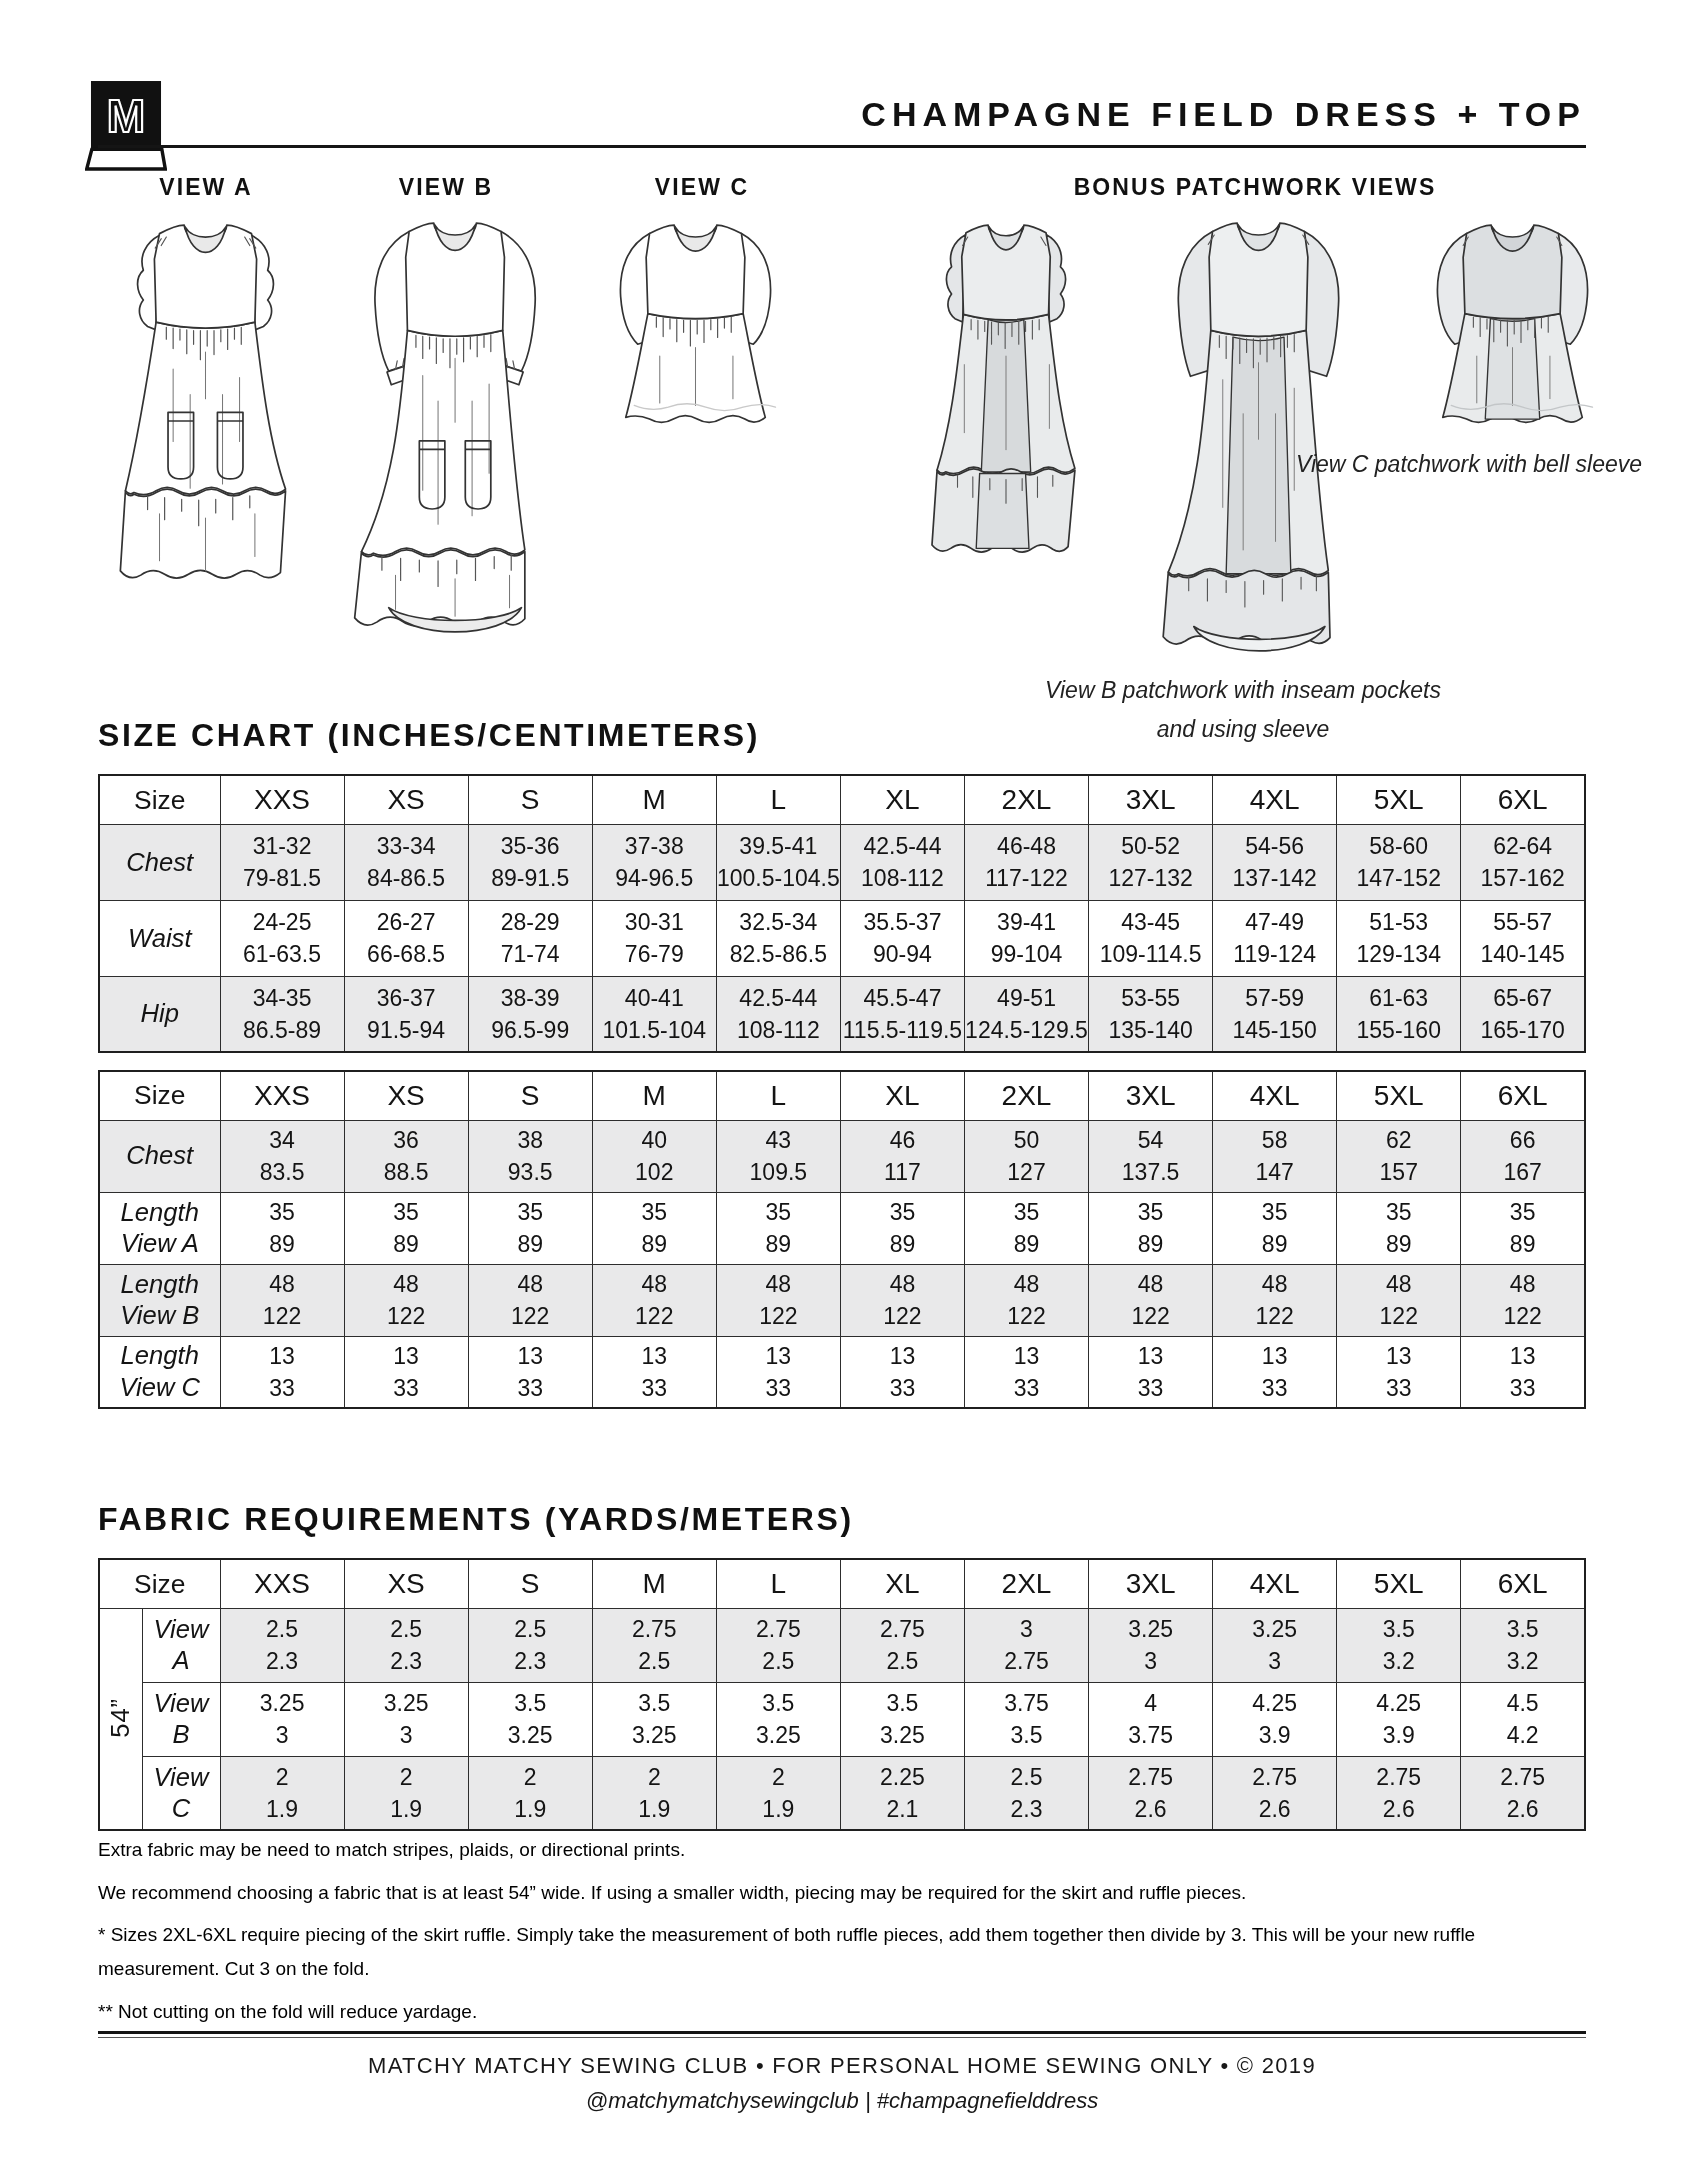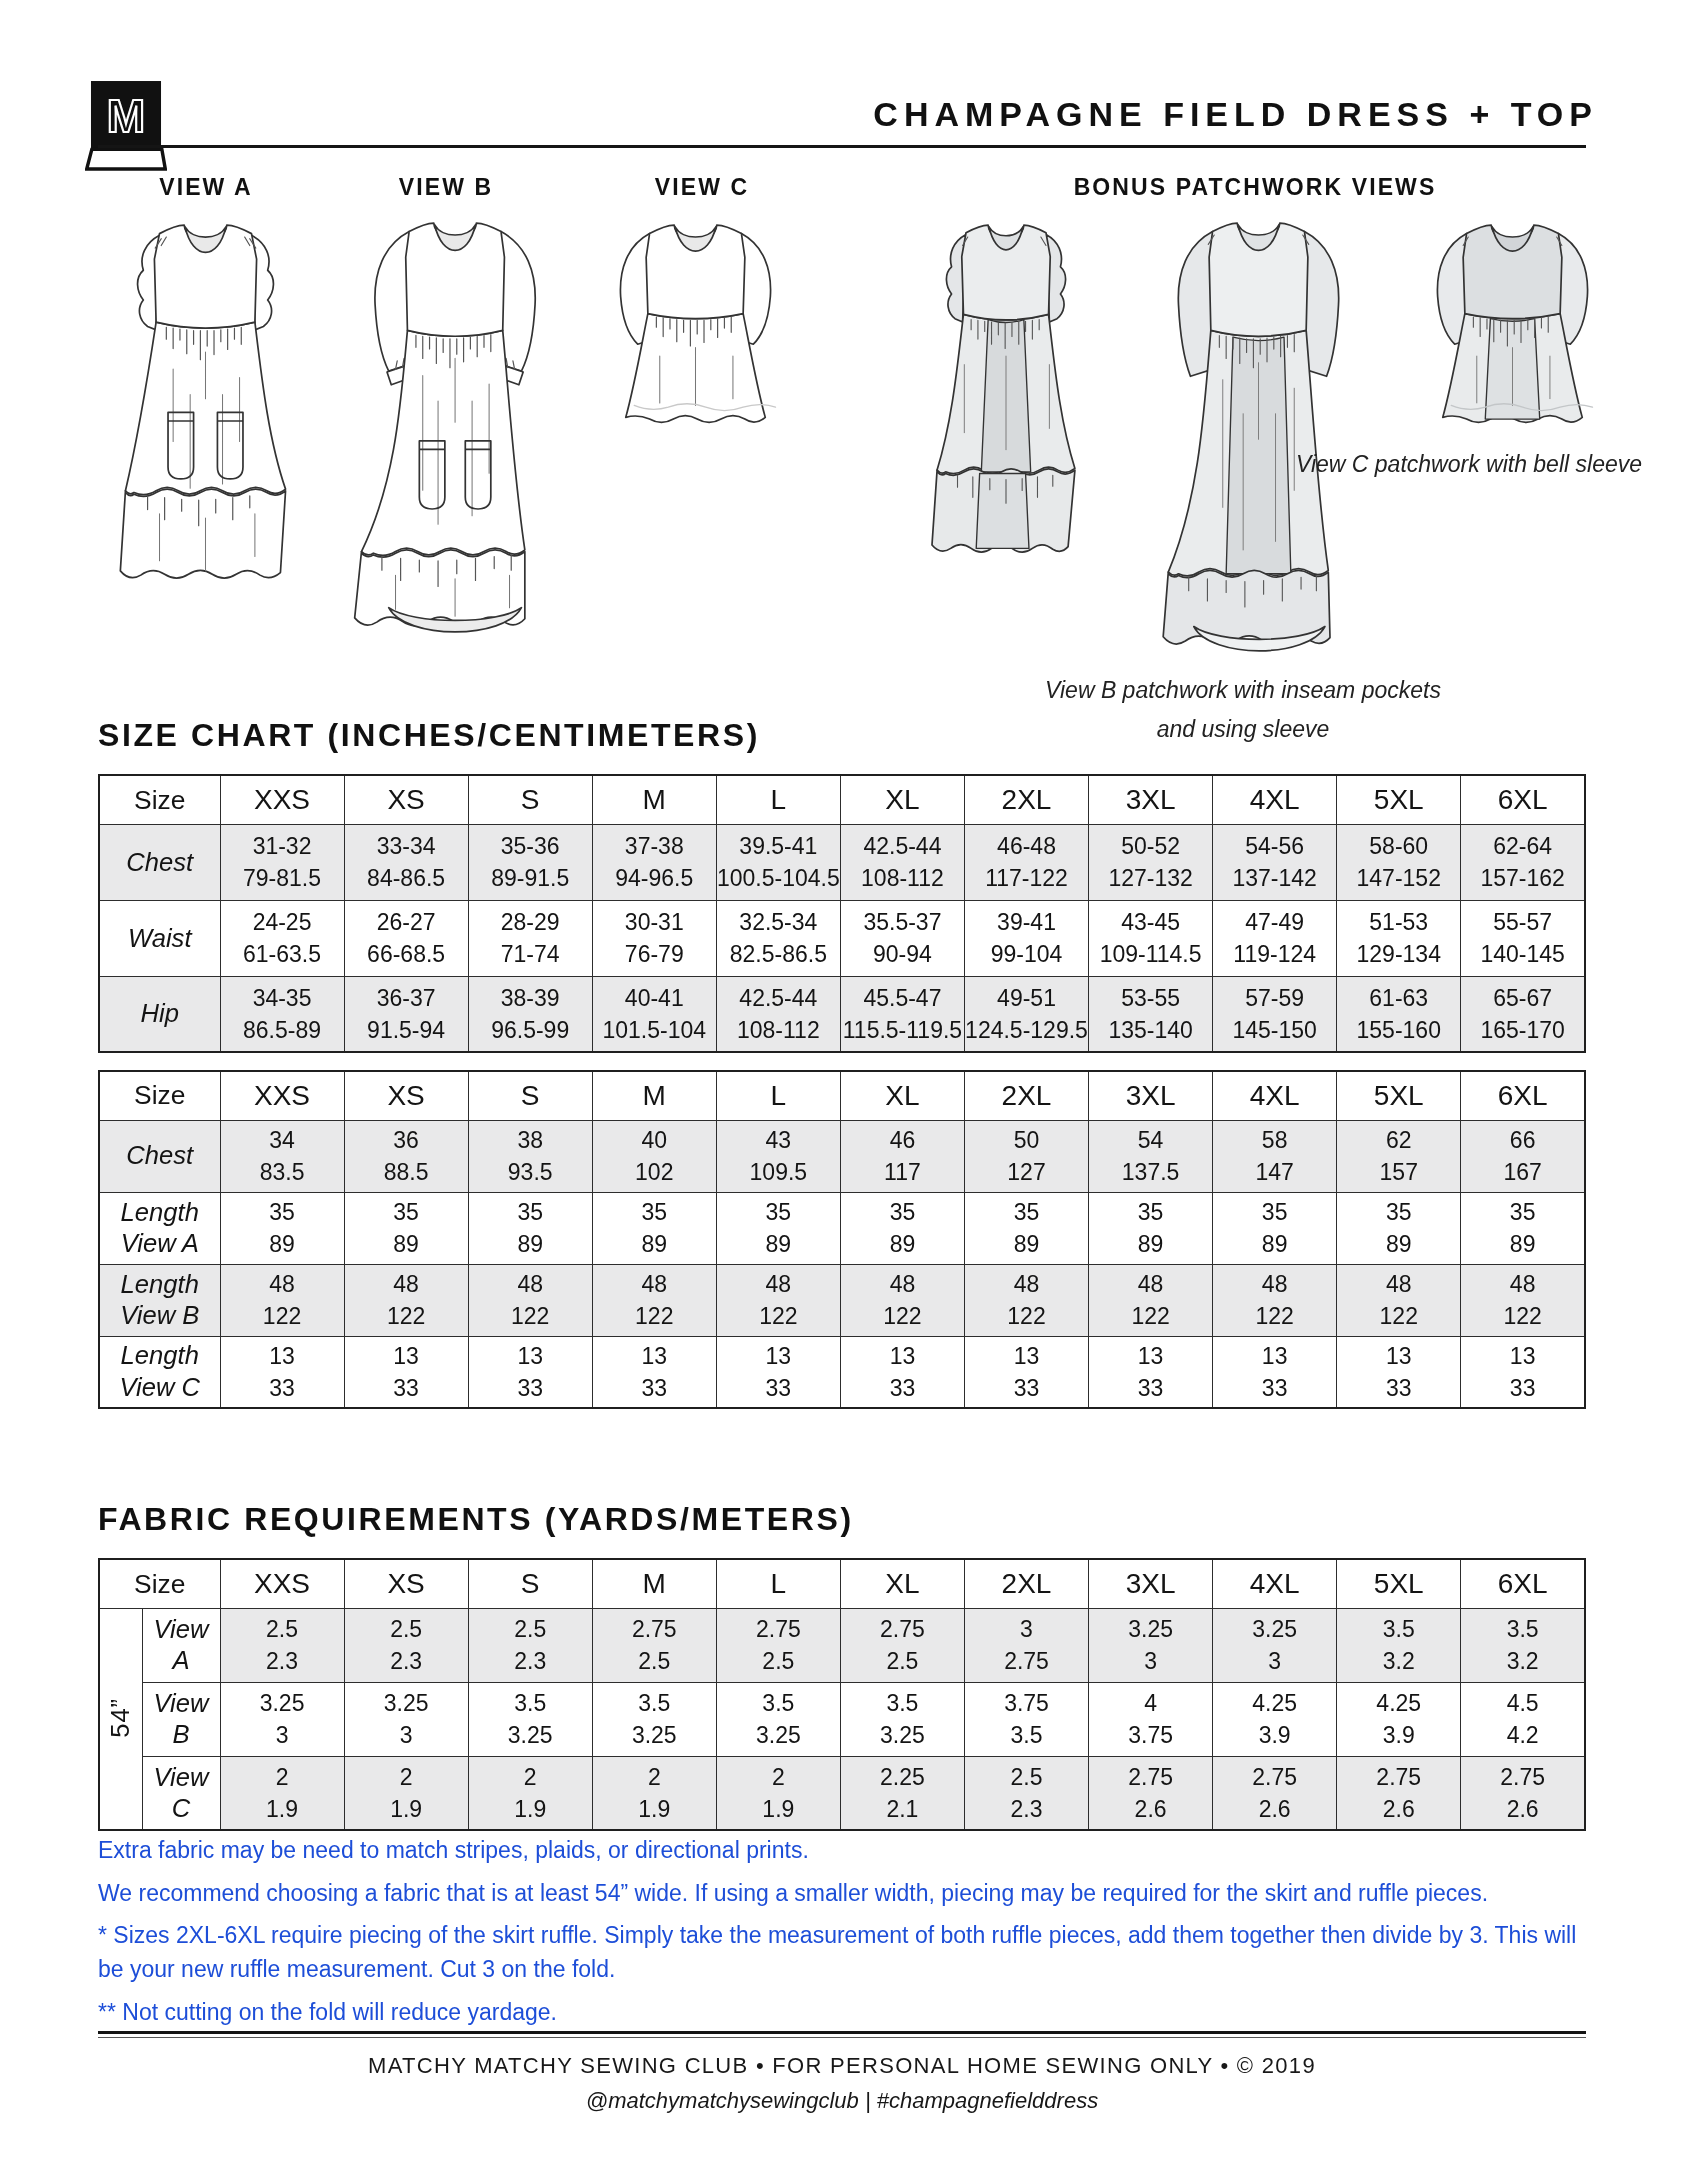"CHAMPAGNE FIELD DRESS + TOP" .title { right: 87px -> 99px }
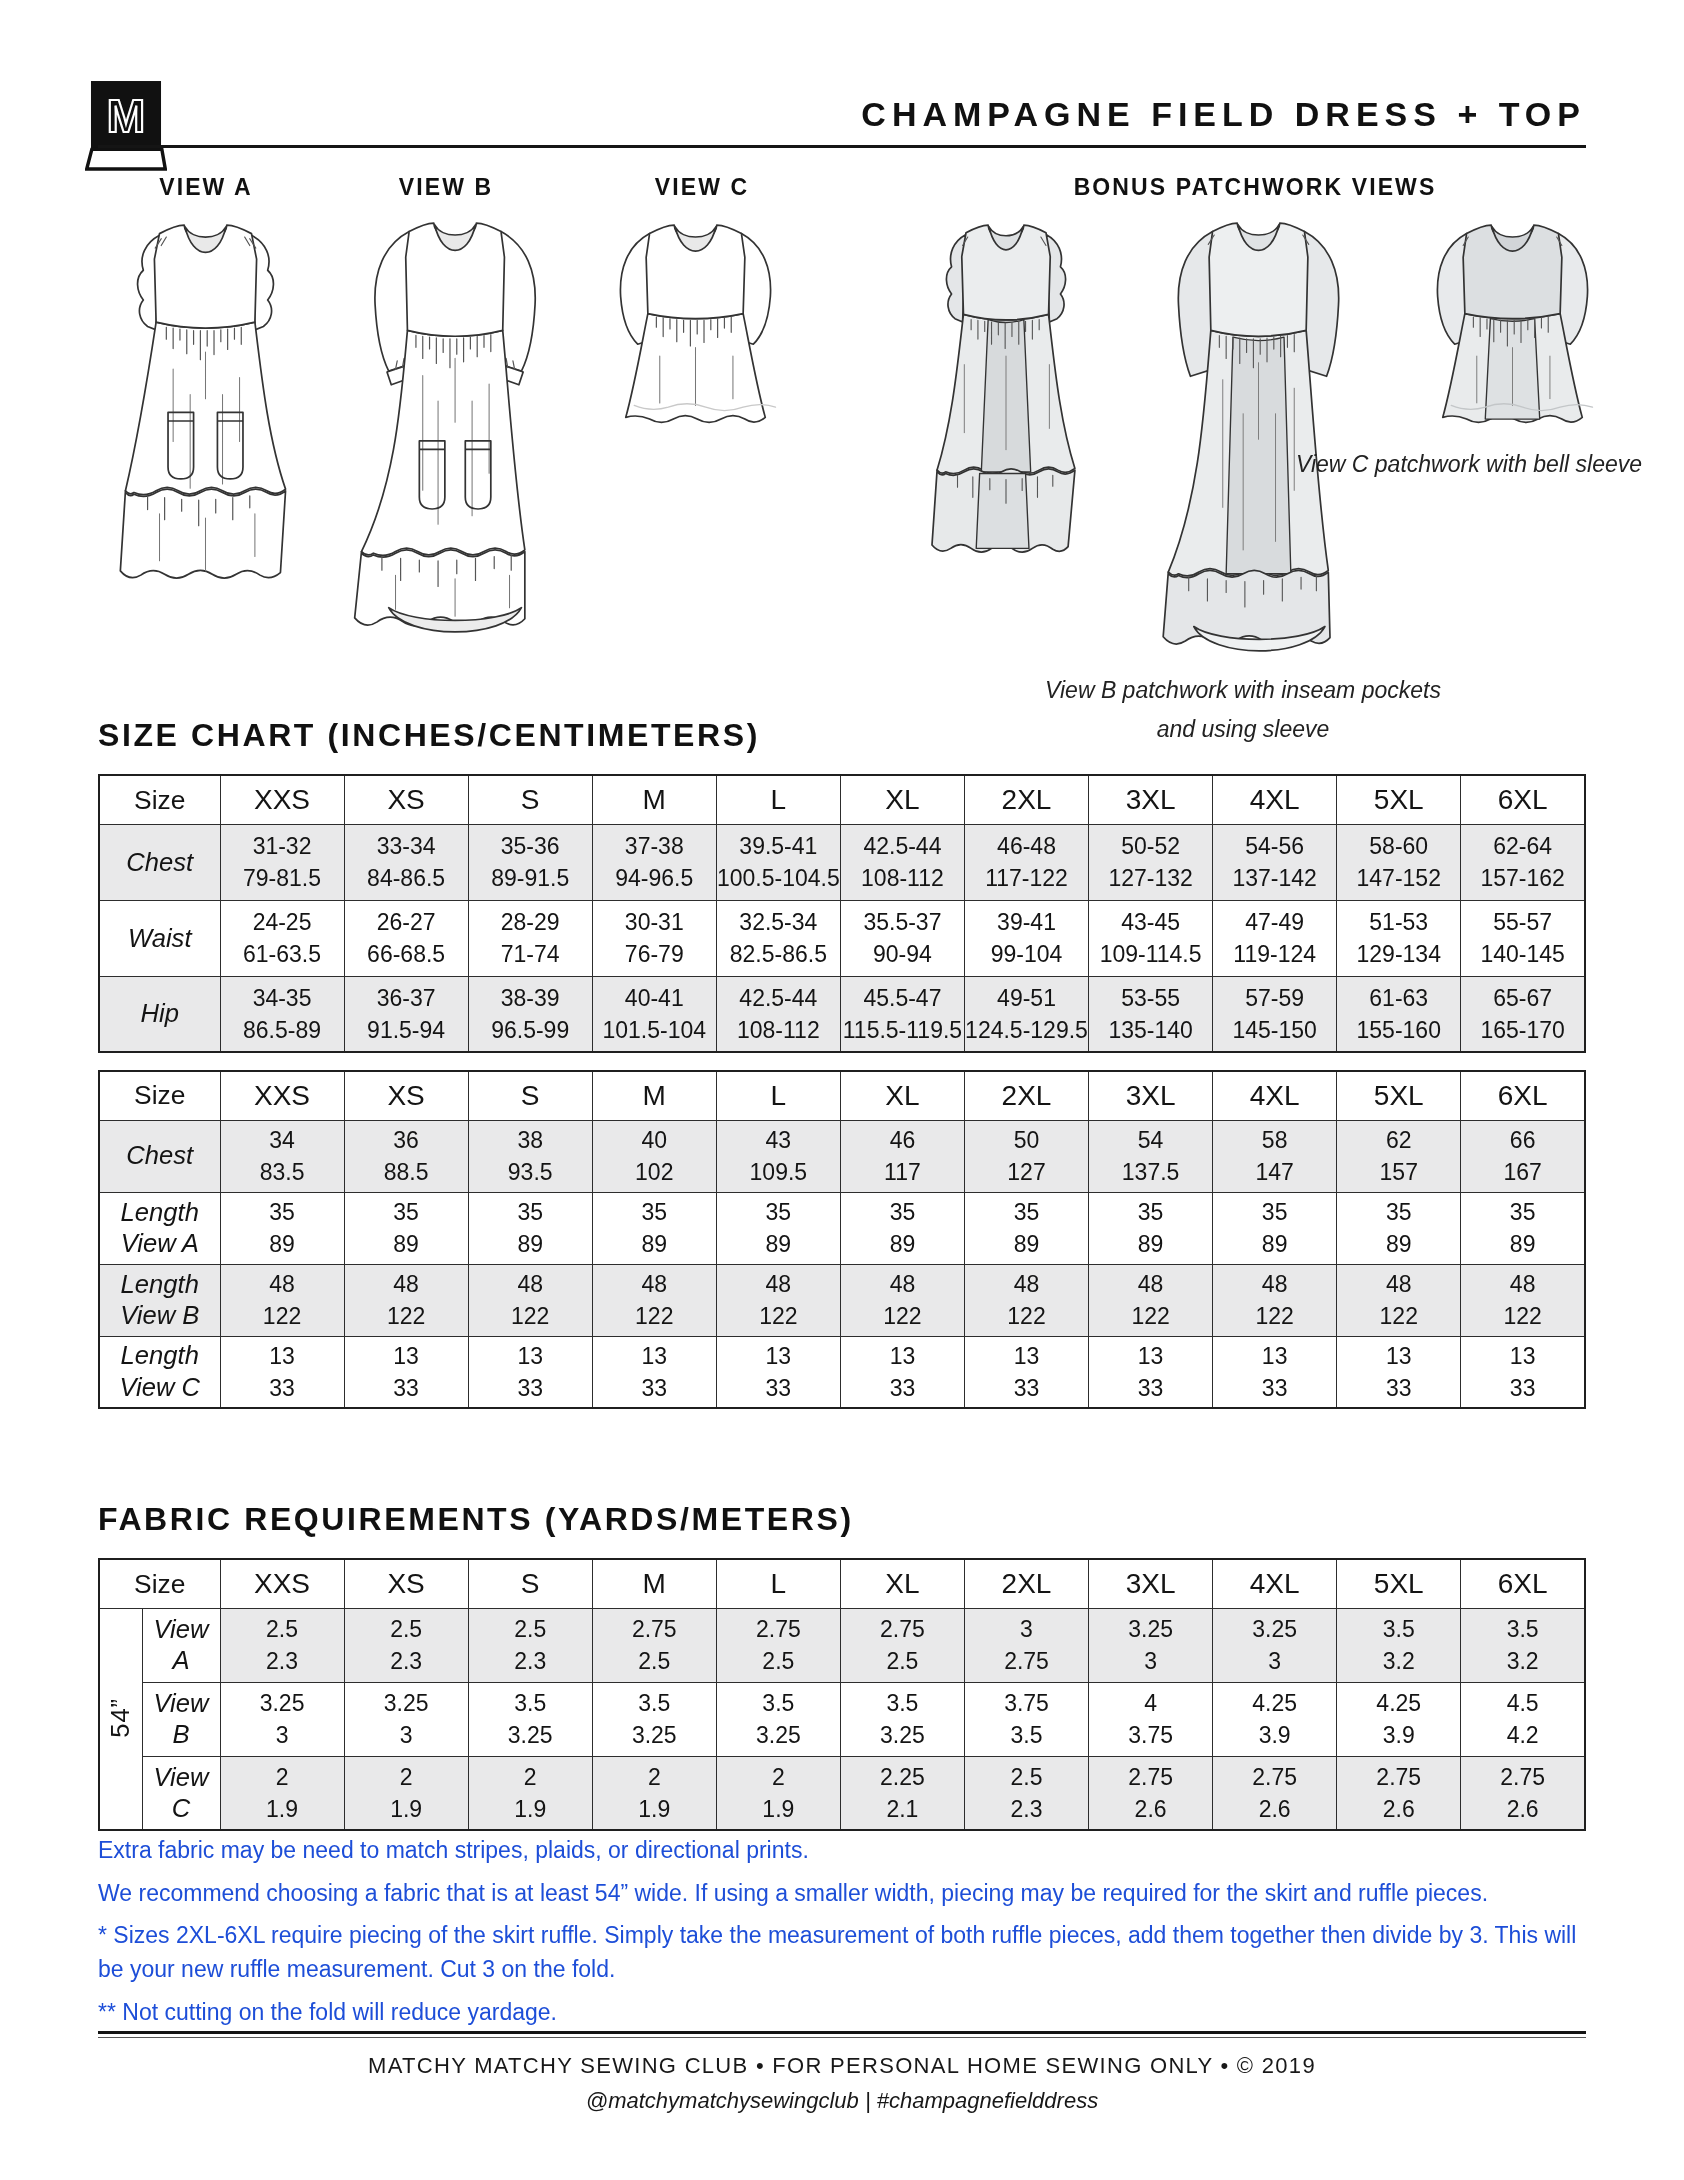"Extra fabric may be need" .note { color: #1d4ed8 -> #000000; font-size: 23px -> 19px }
